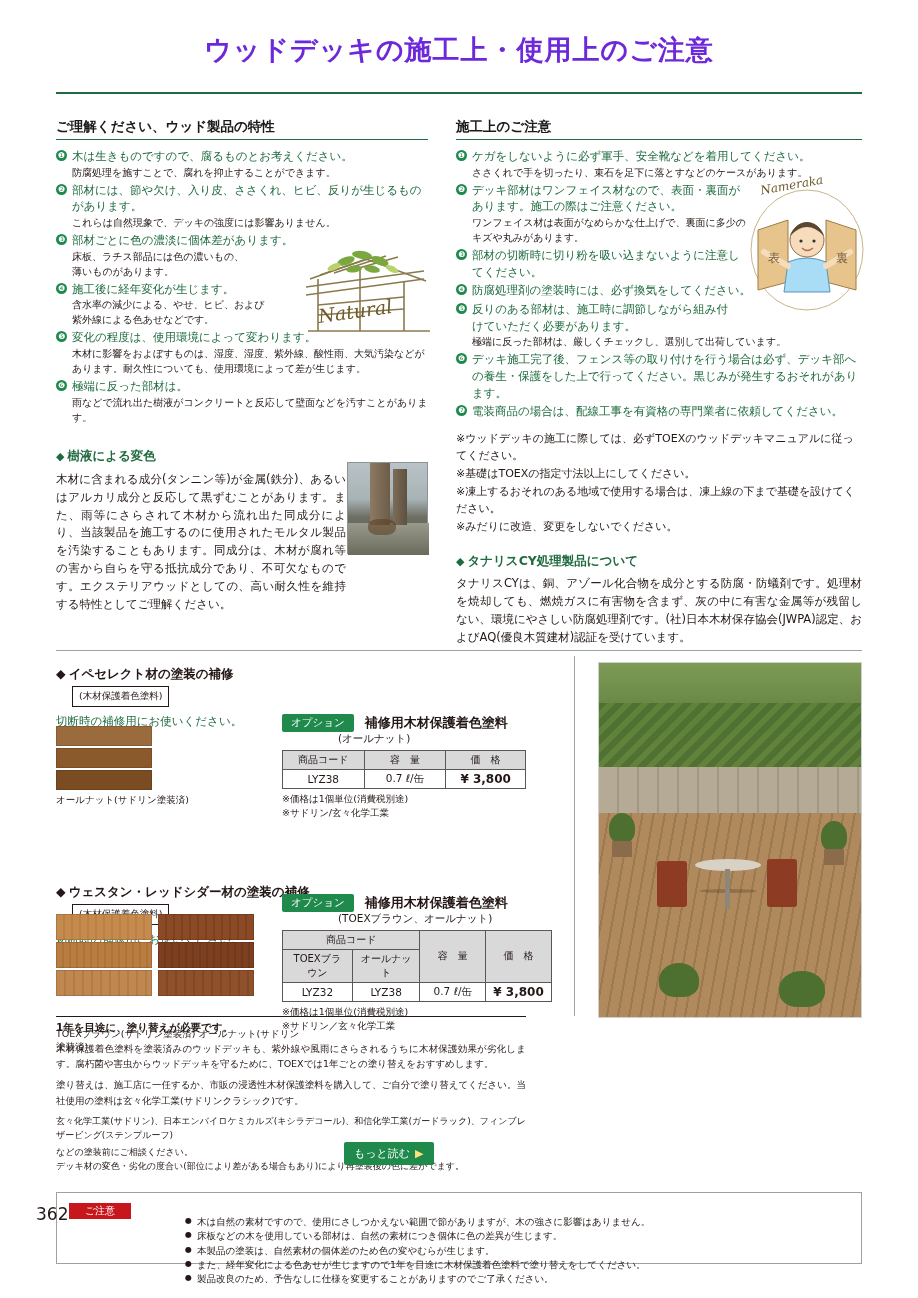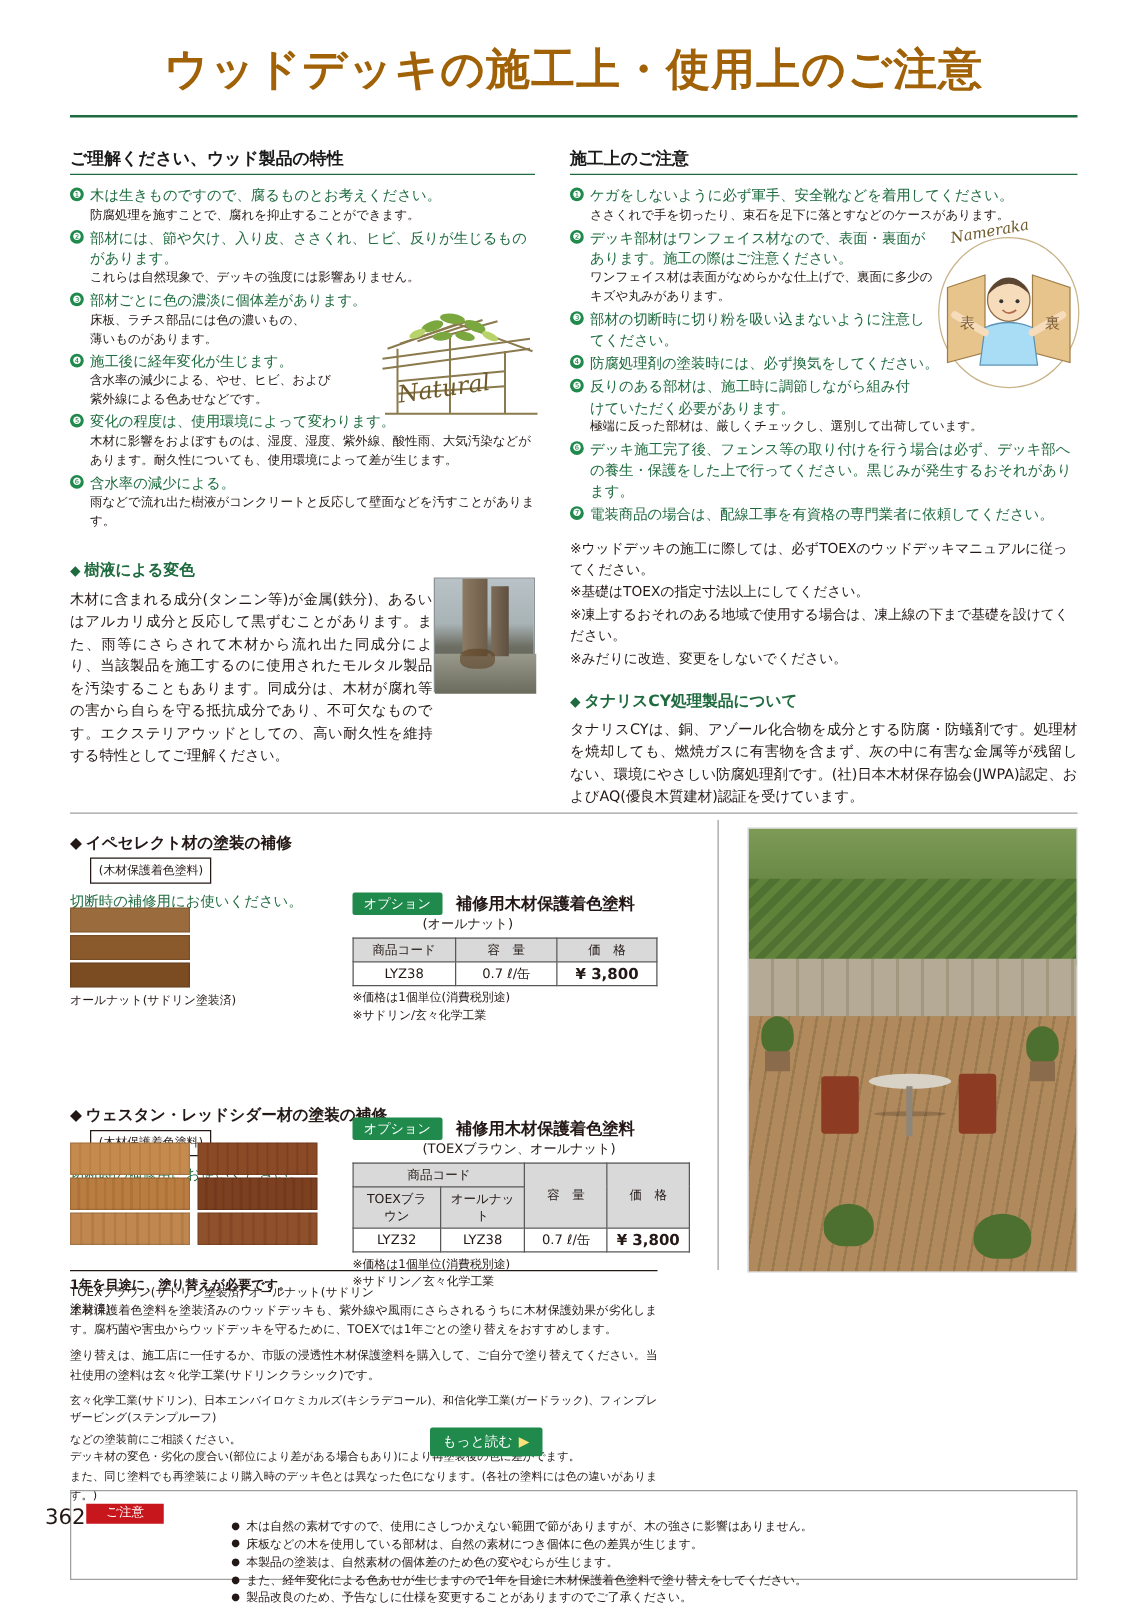"ウッドデッキの施工上・使用上のご注意" .title-bar .t { color: #a16207 -> #6d28d9; font-size: 35px -> 27px }
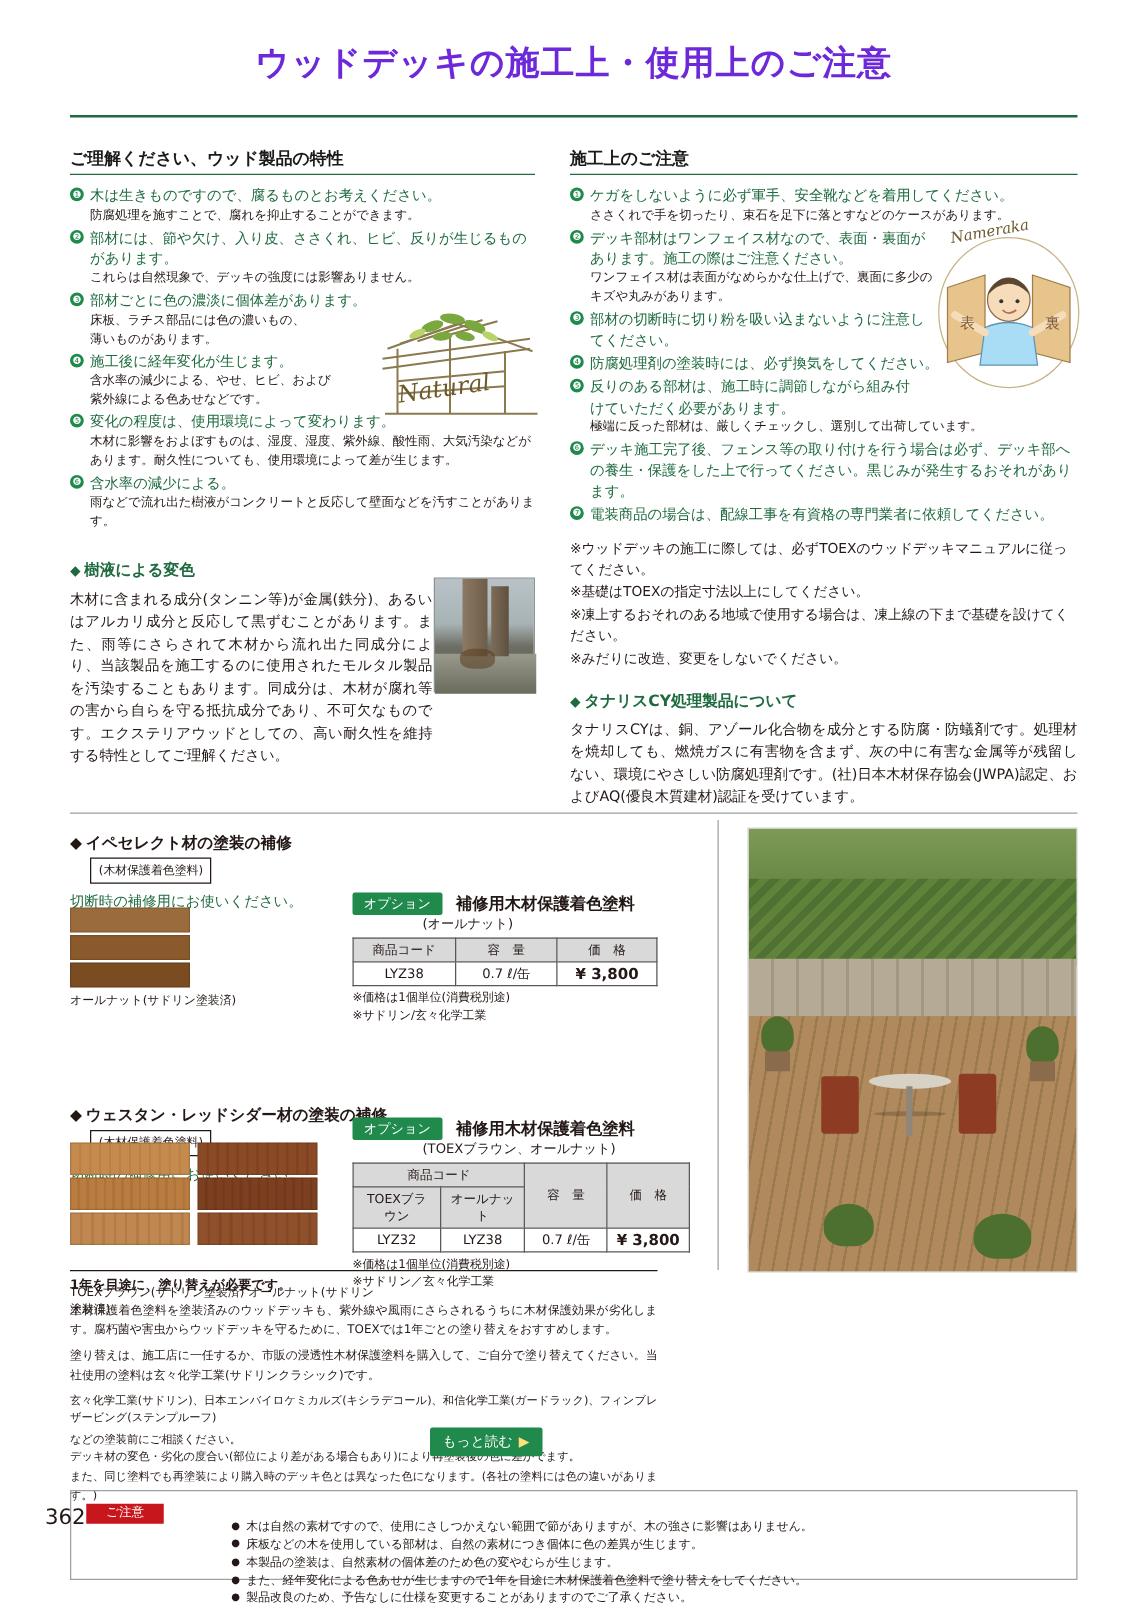"含水率の減少による。" div.li-head { text: 含水率の減少による -> 極端に反った部材は }
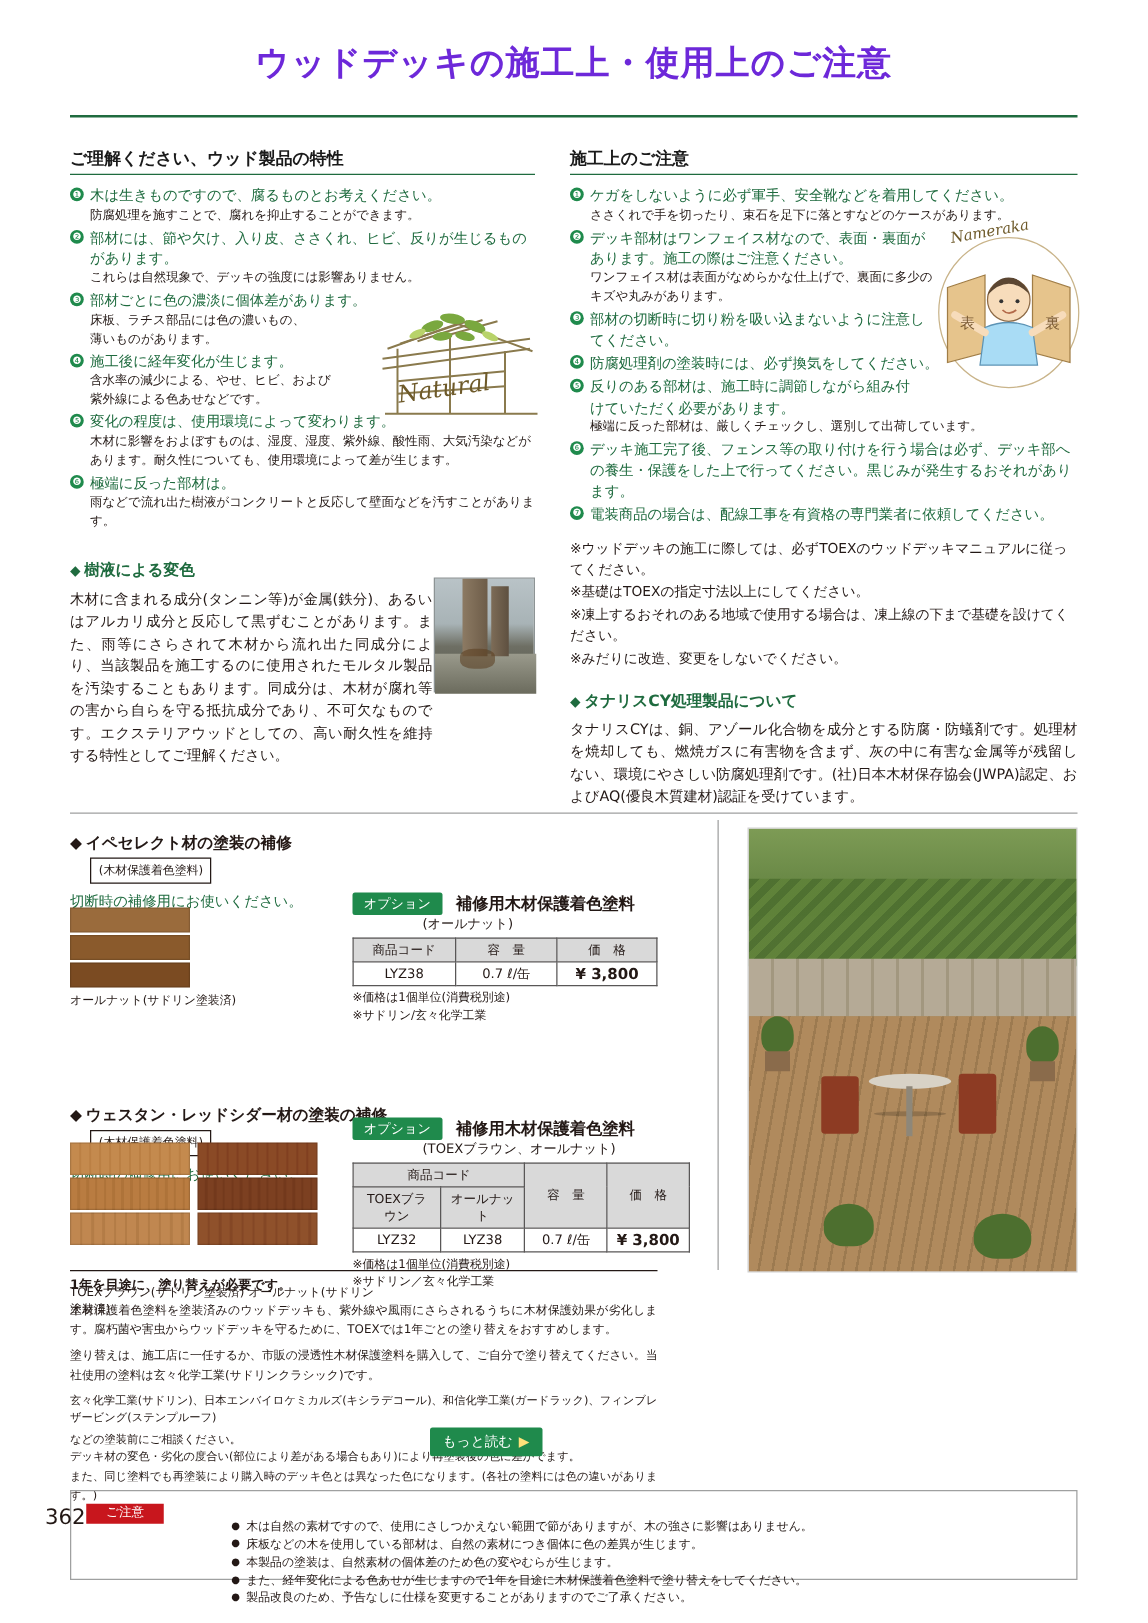"また、同じ塗料でも再塗装により購入時のデッキ色とは異なった色になります。(各社の" div.bb-p { html: <div>また、同じ塗料でも再塗装により購入時のデッキ色とは異なった色になります。(各社の塗料には色の違いがあります。)</div> -> none }
